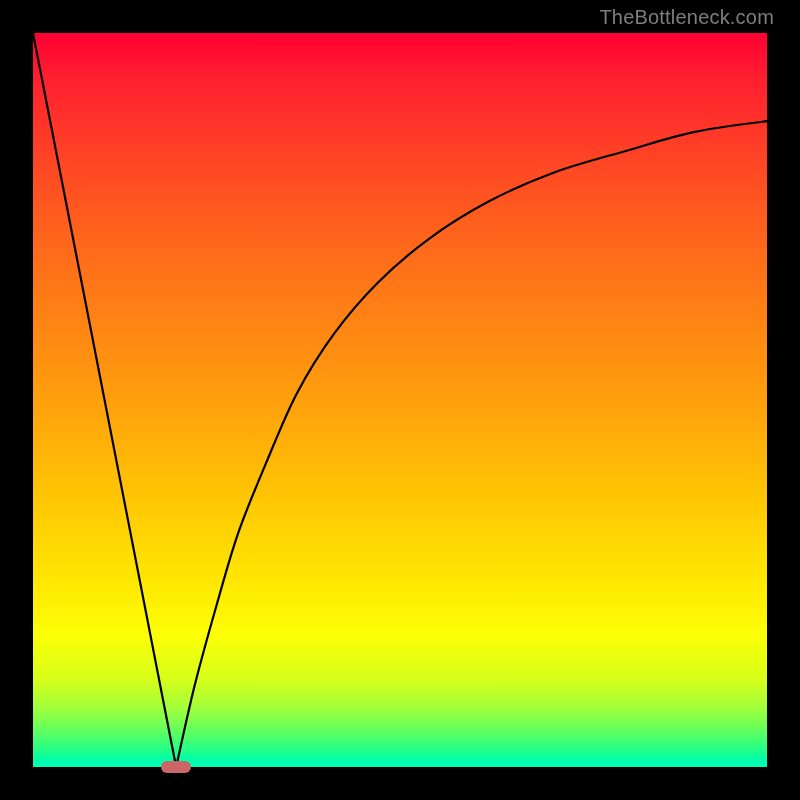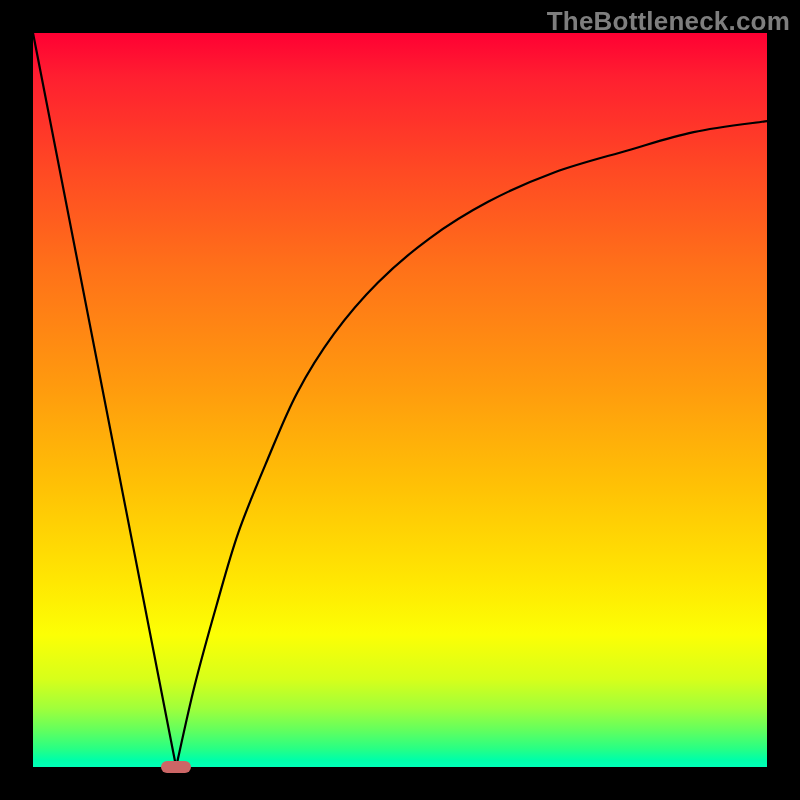"TheBottleneck.com" .watermark { font-size: 26px -> 20px; font-weight: 700 -> 400; right: 10px -> 26px }
